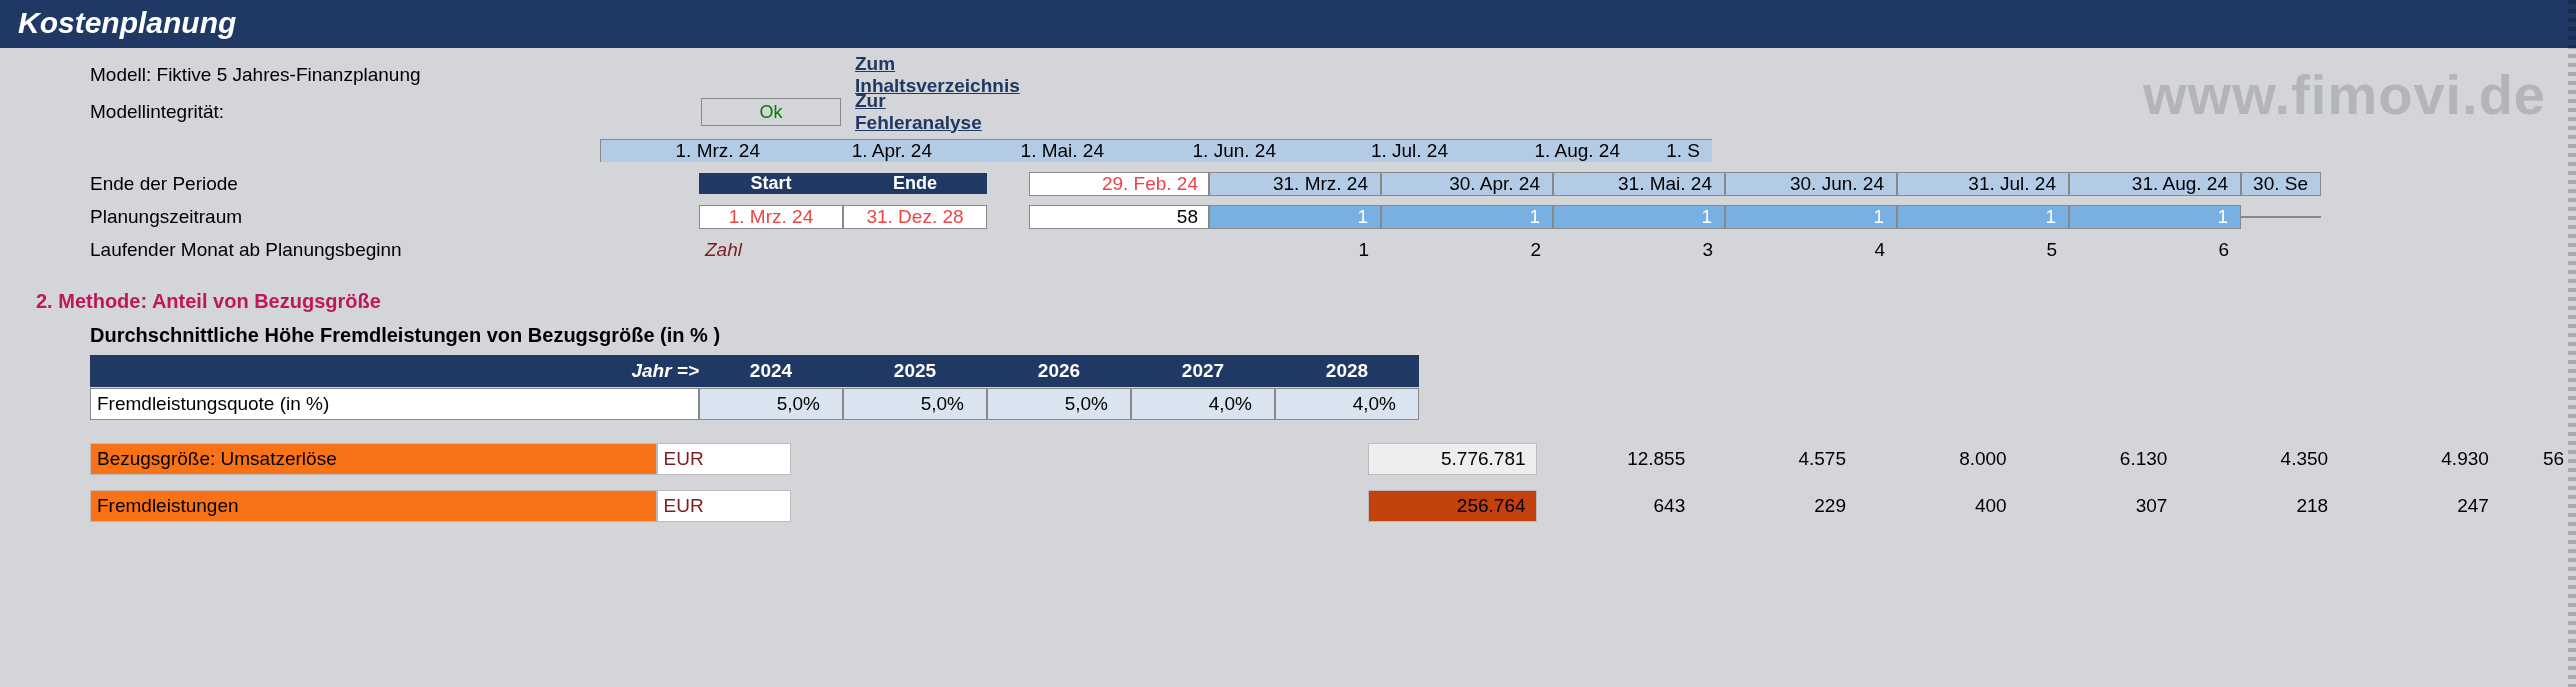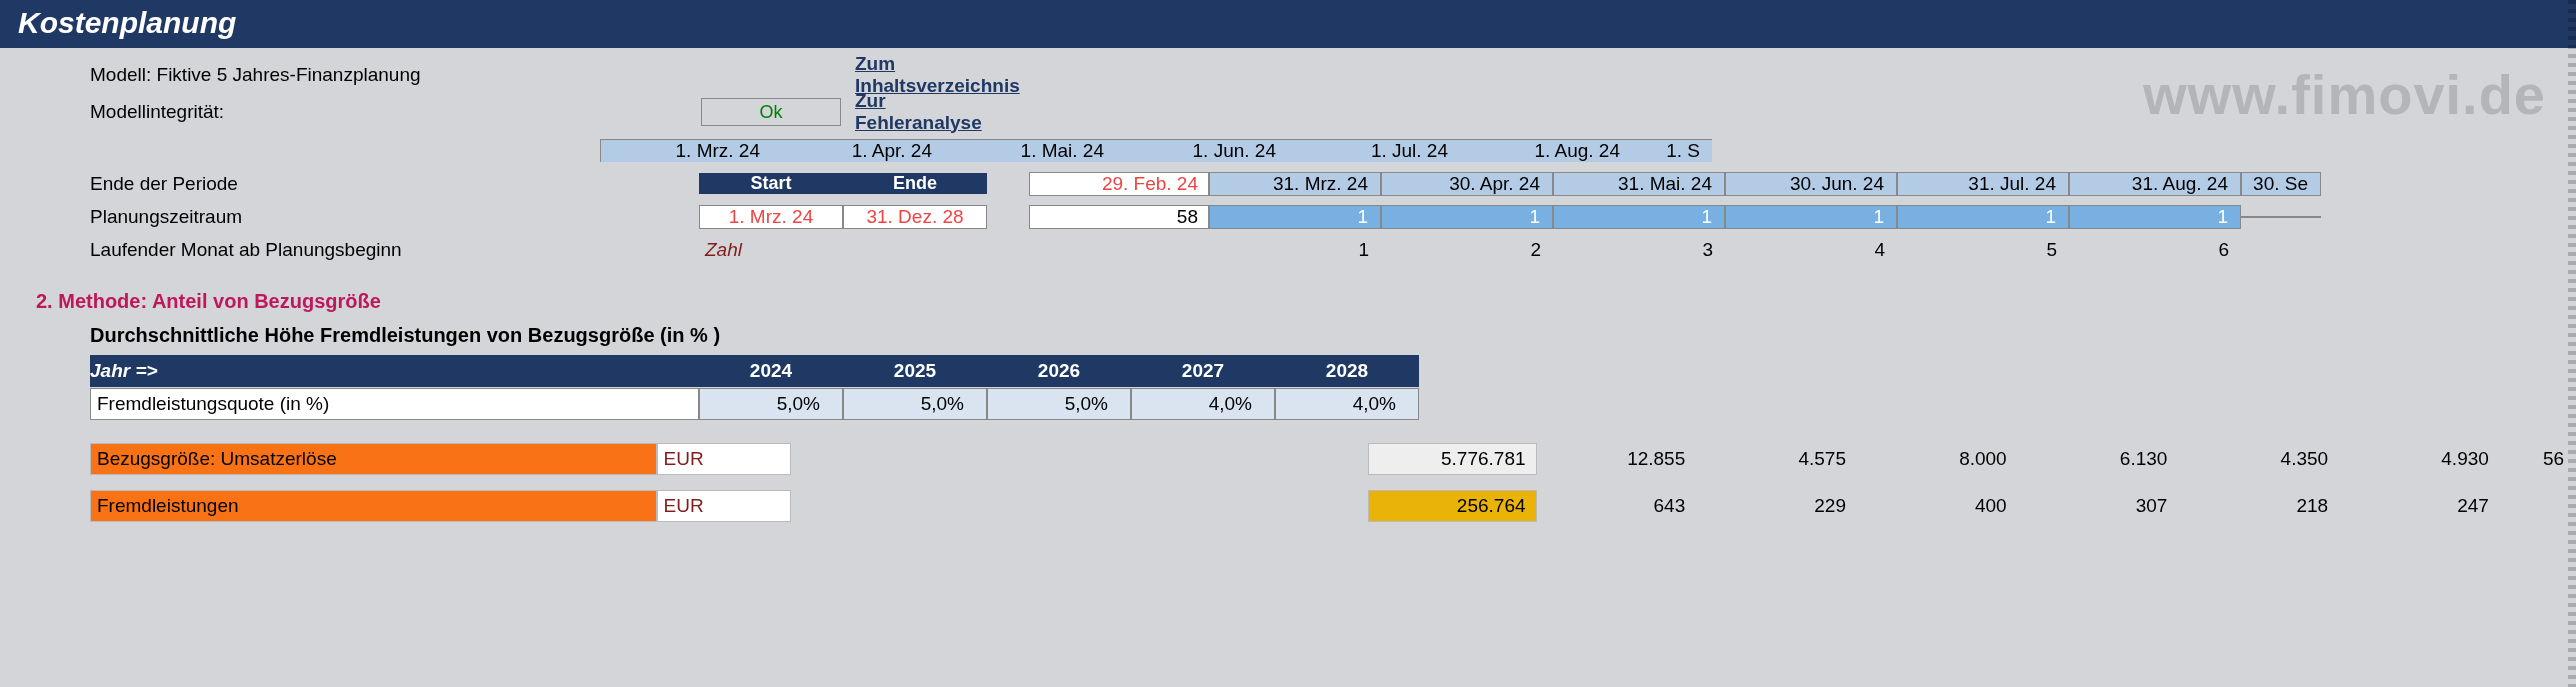"Jahr =>" div.cell { text-align: left -> right }
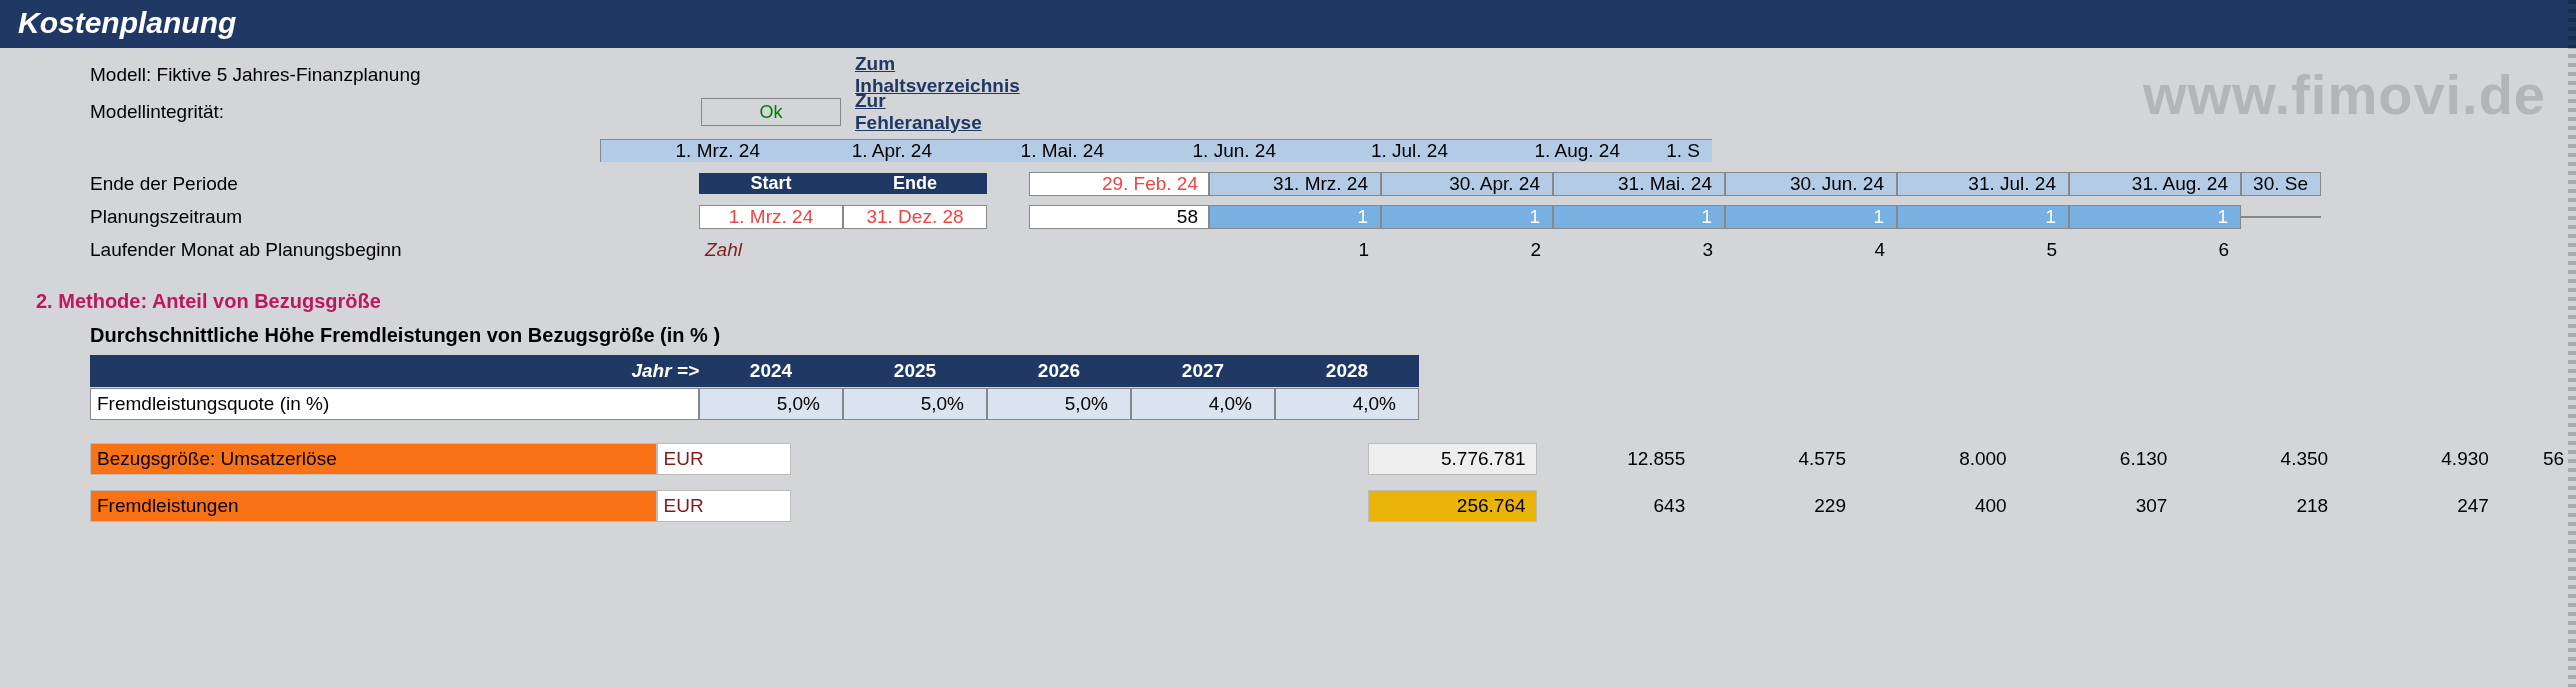"256.764" div.col-total { background: #eab308 -> #c2410c }
